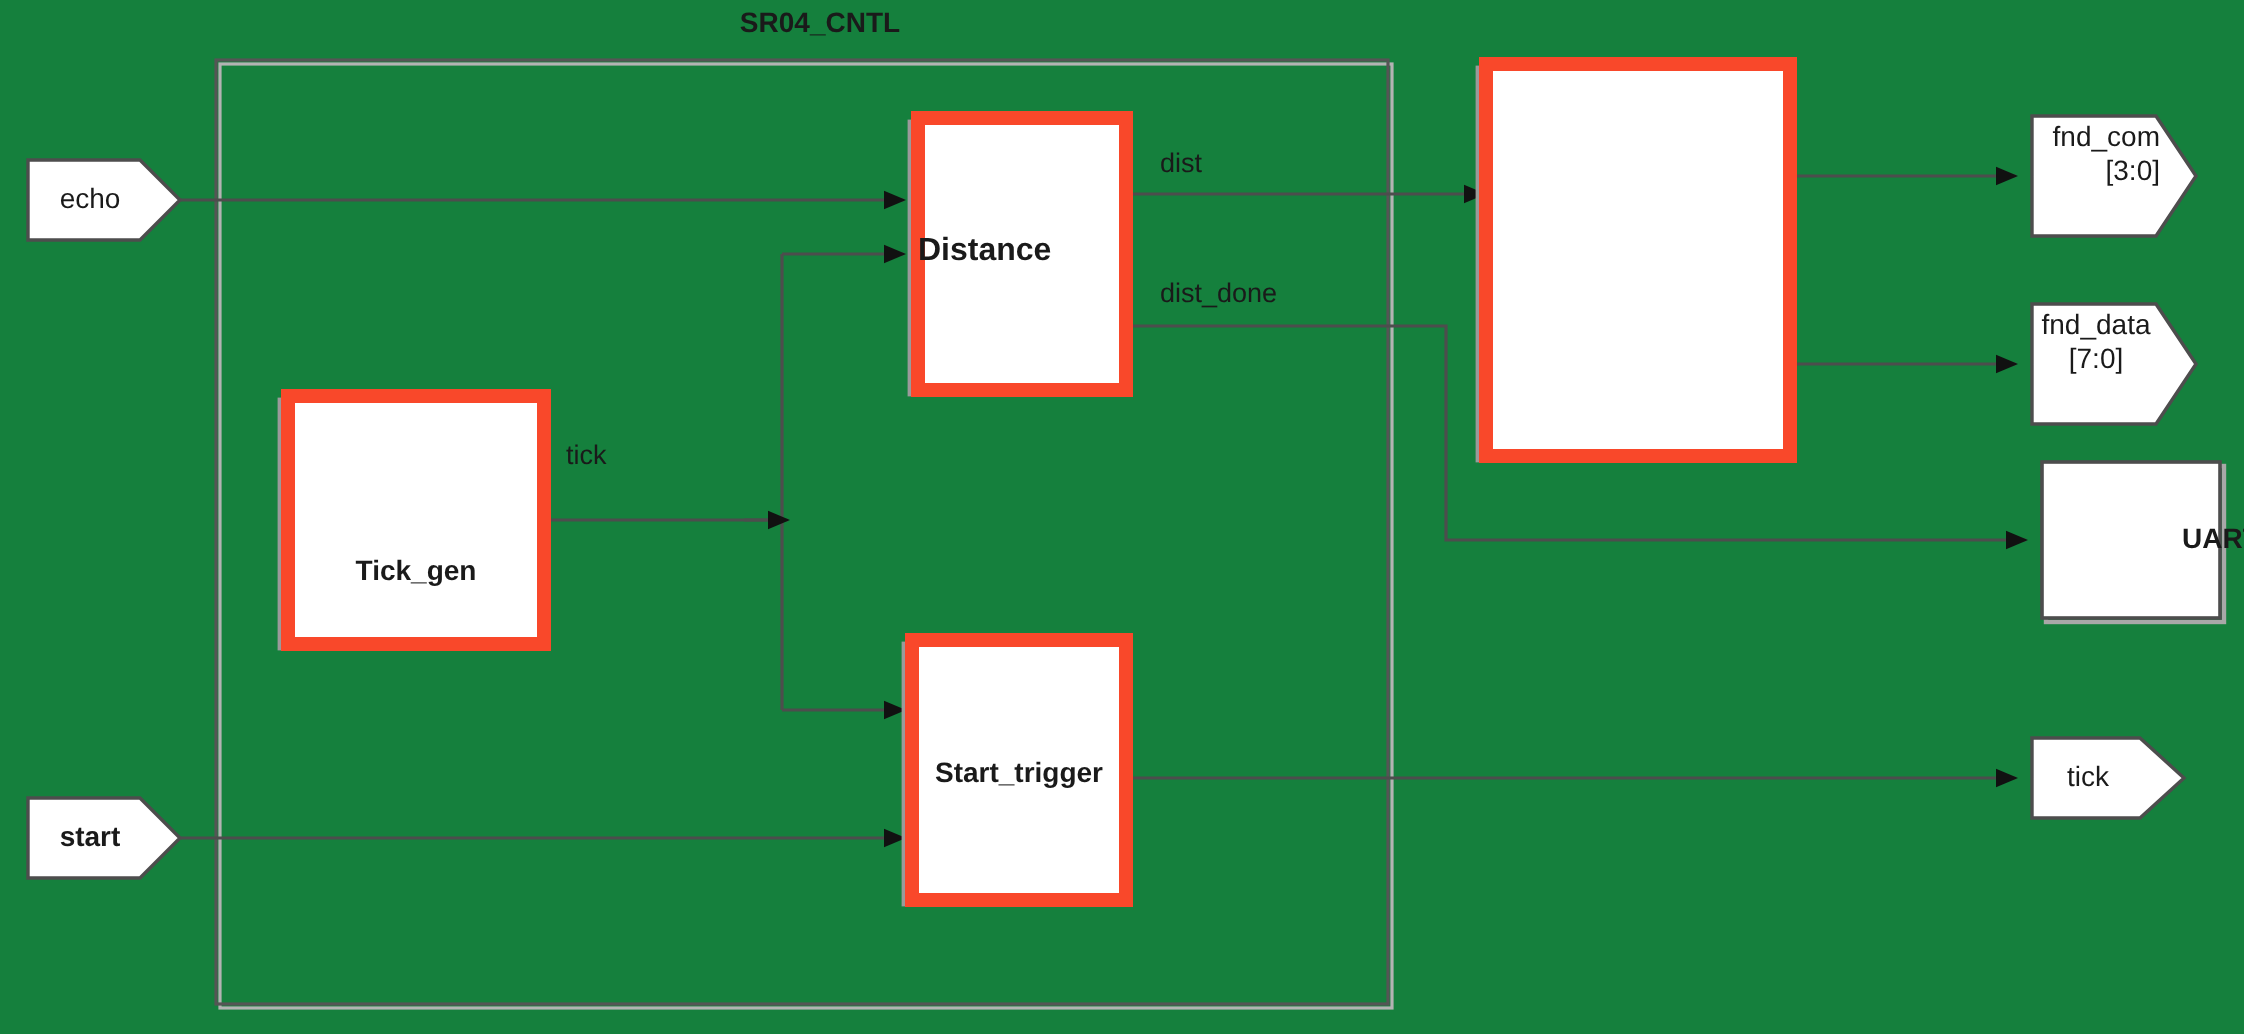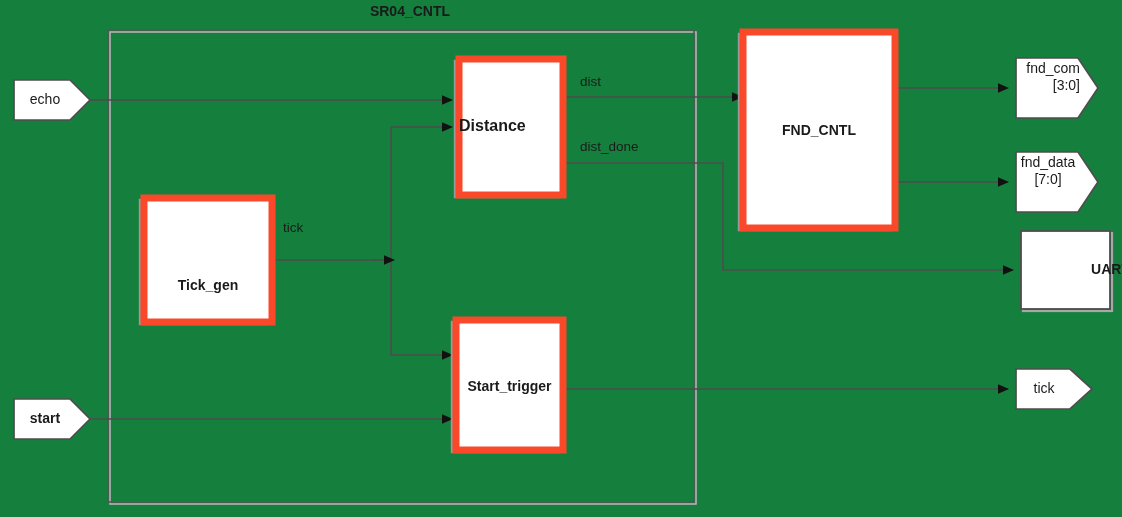"FND_CNTL" div { html: <div>FND_CNTL</div> -> none }
